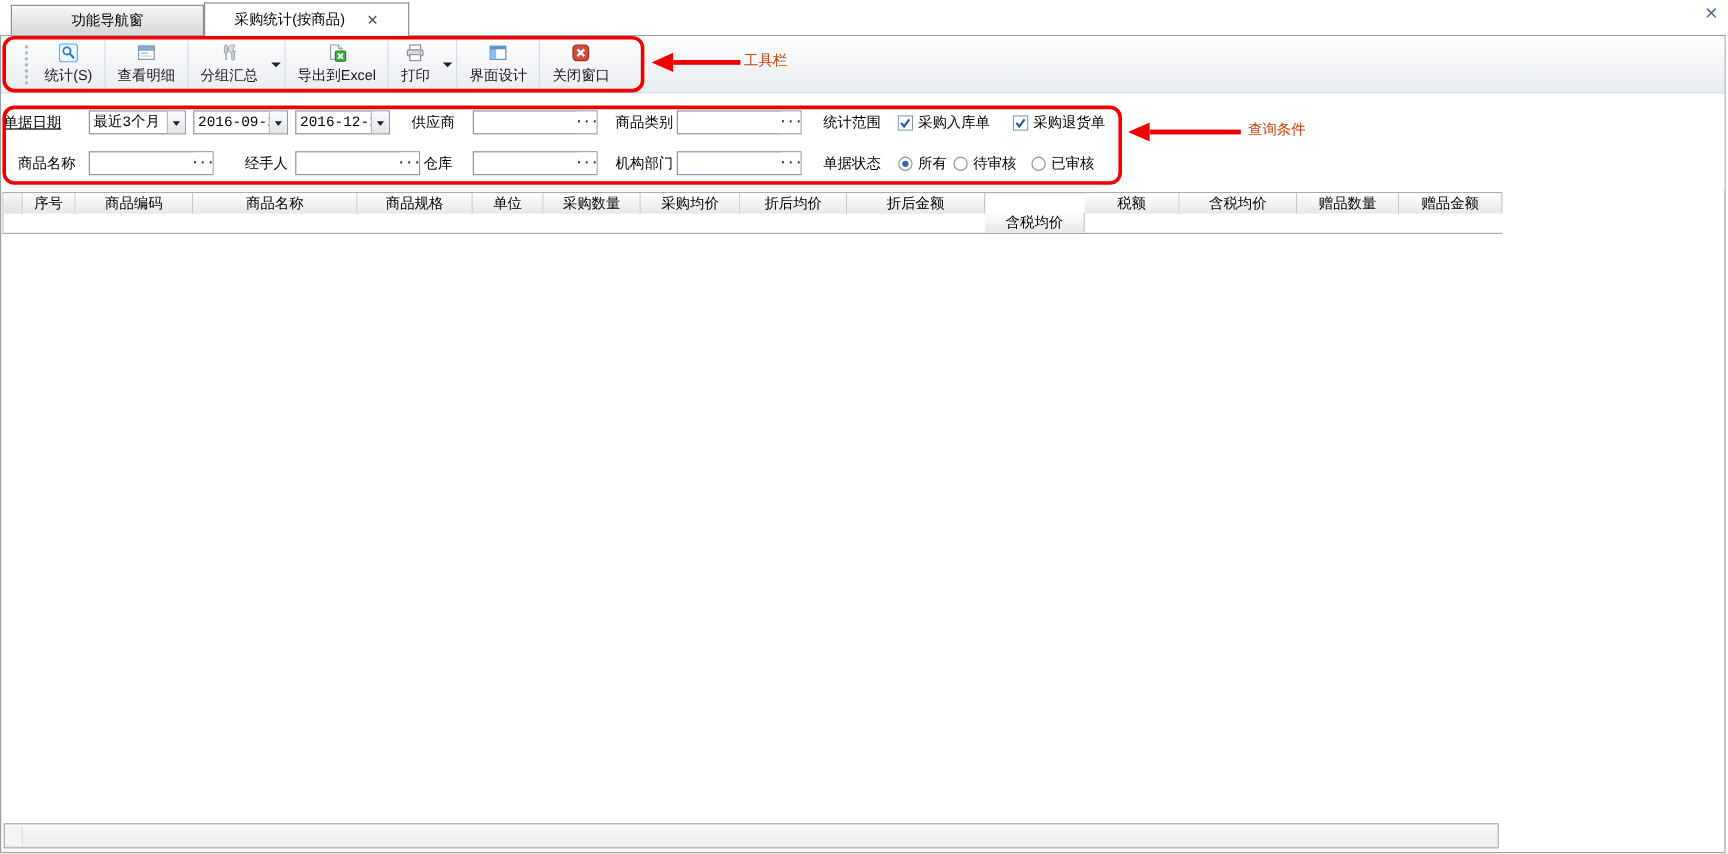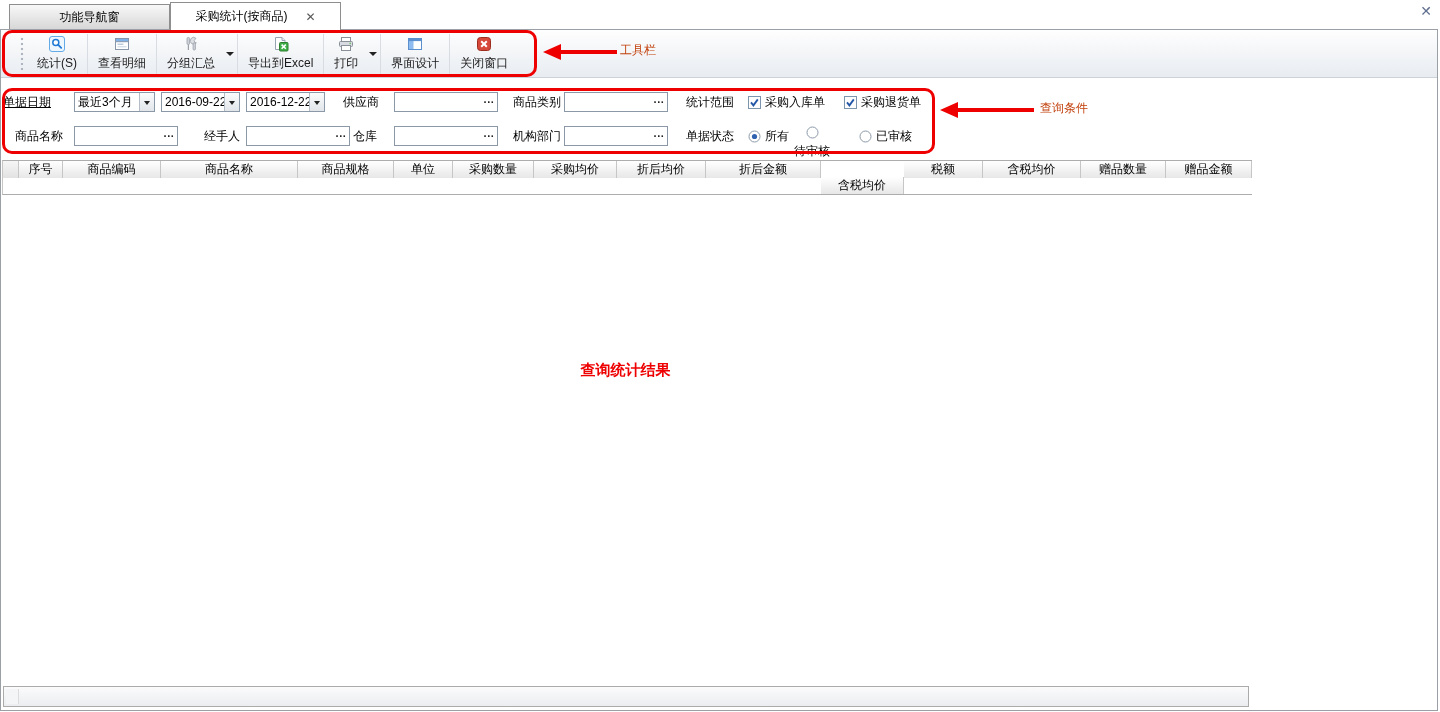"最近3个月" .combo, .tbox { font-family: none -> Liberation Mono, monospace }
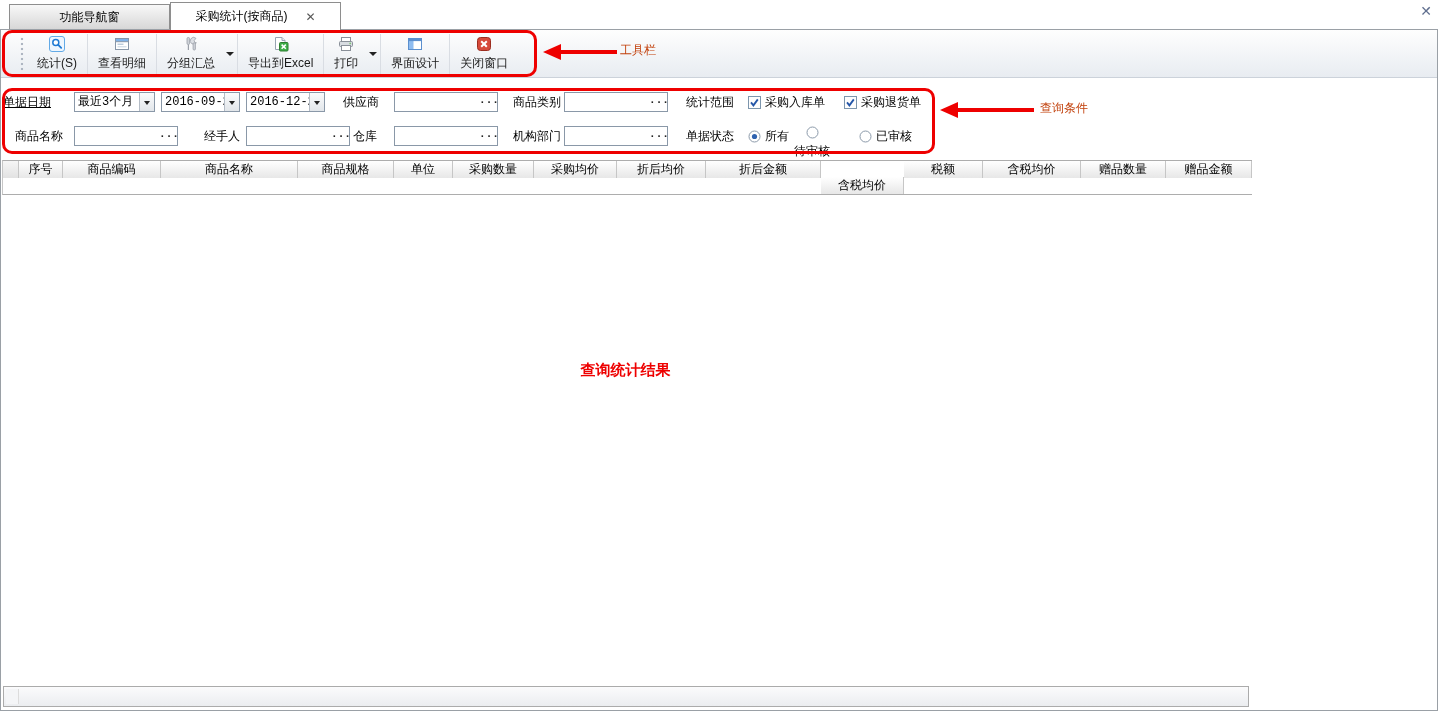"待审核" div.radioitem { flex-direction: column -> none }
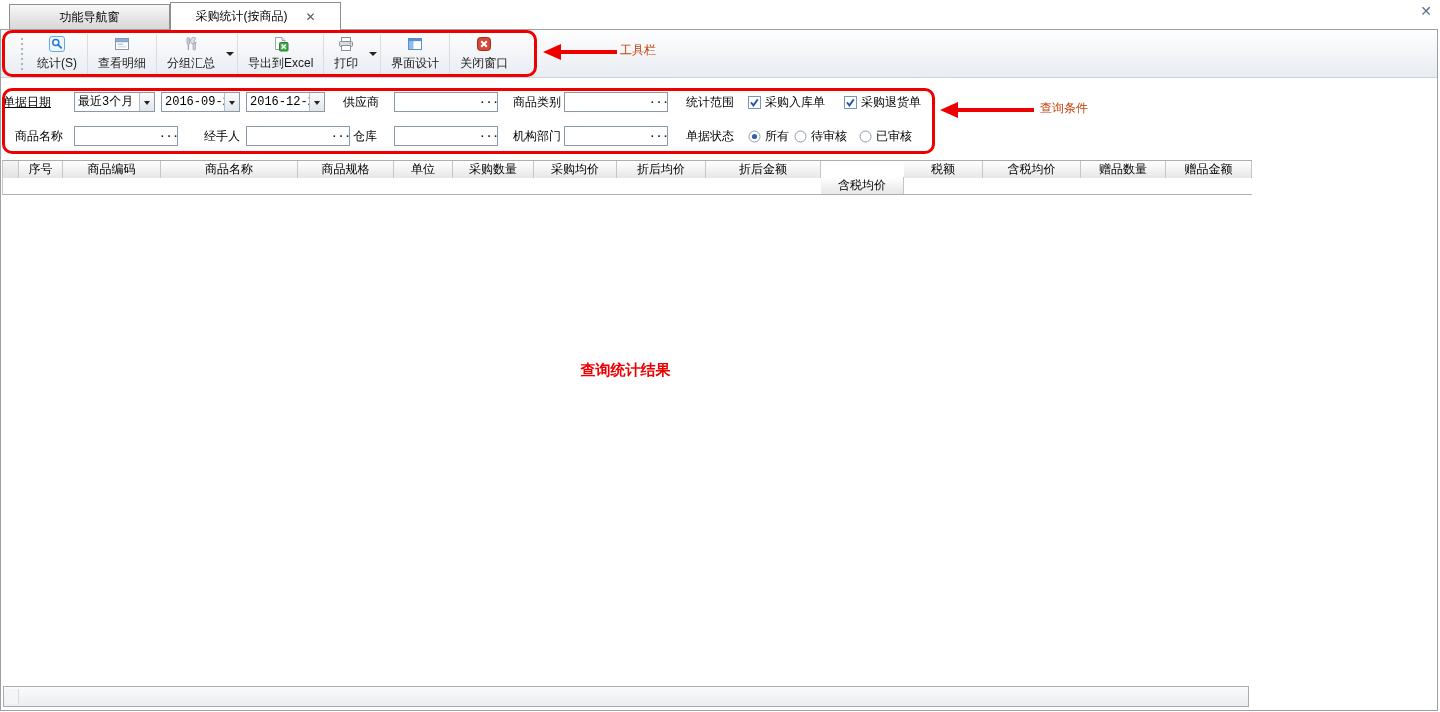"查询统计结果" div.result-title { html: <div>查询统计结果</div> -> none }
